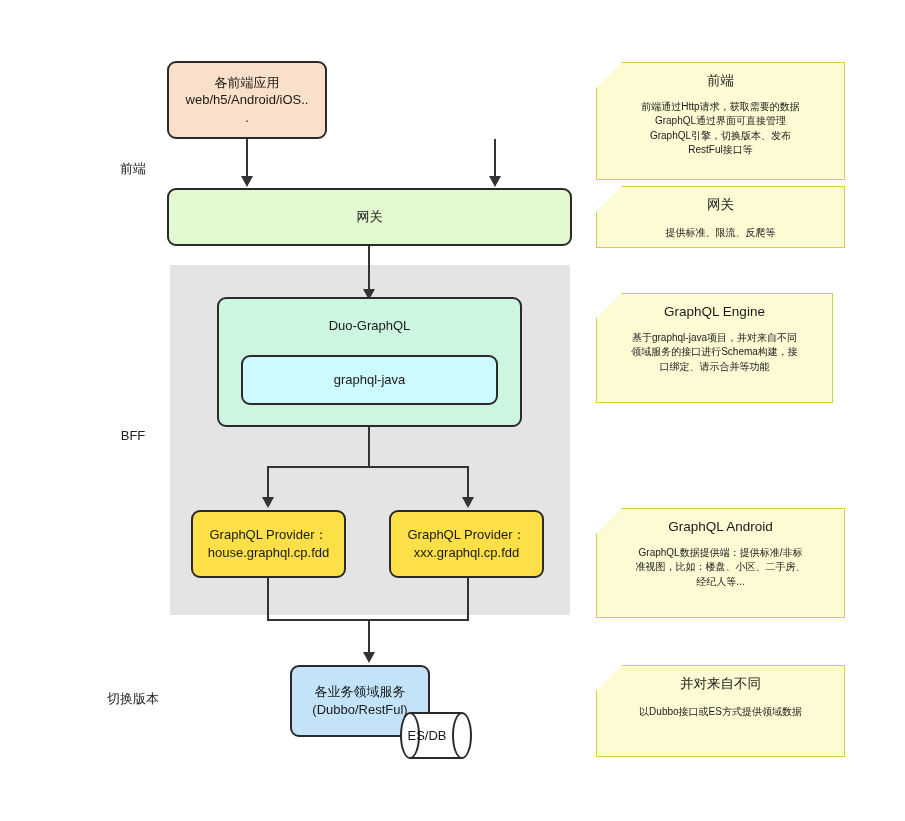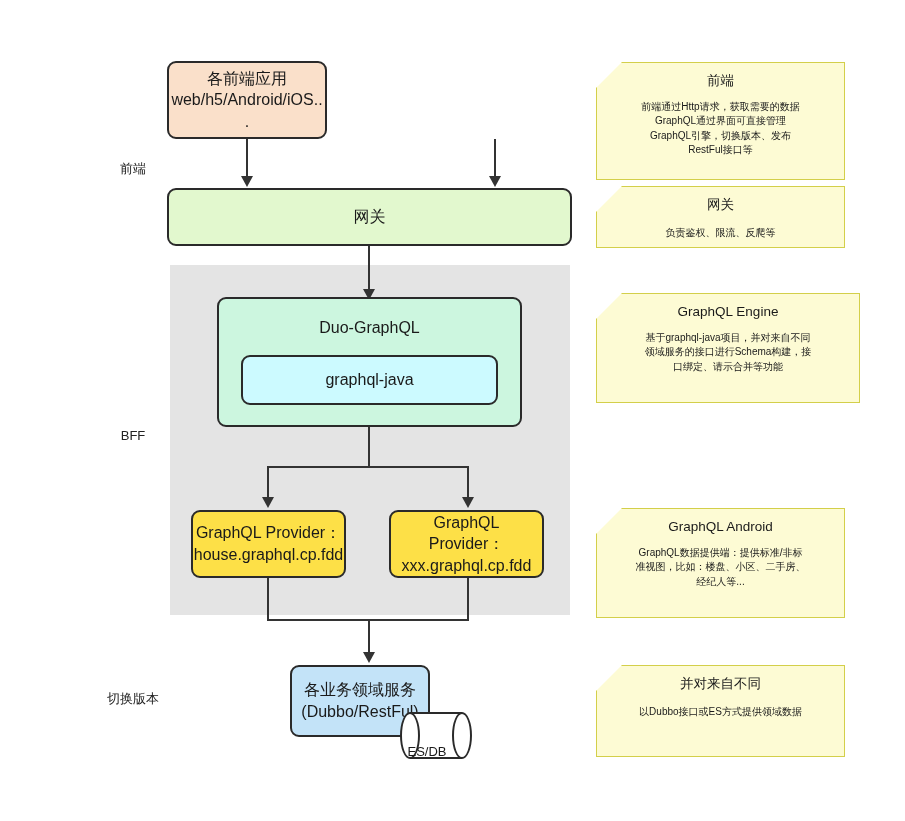"各前端应用" .node { font-size: 16px -> 13px }
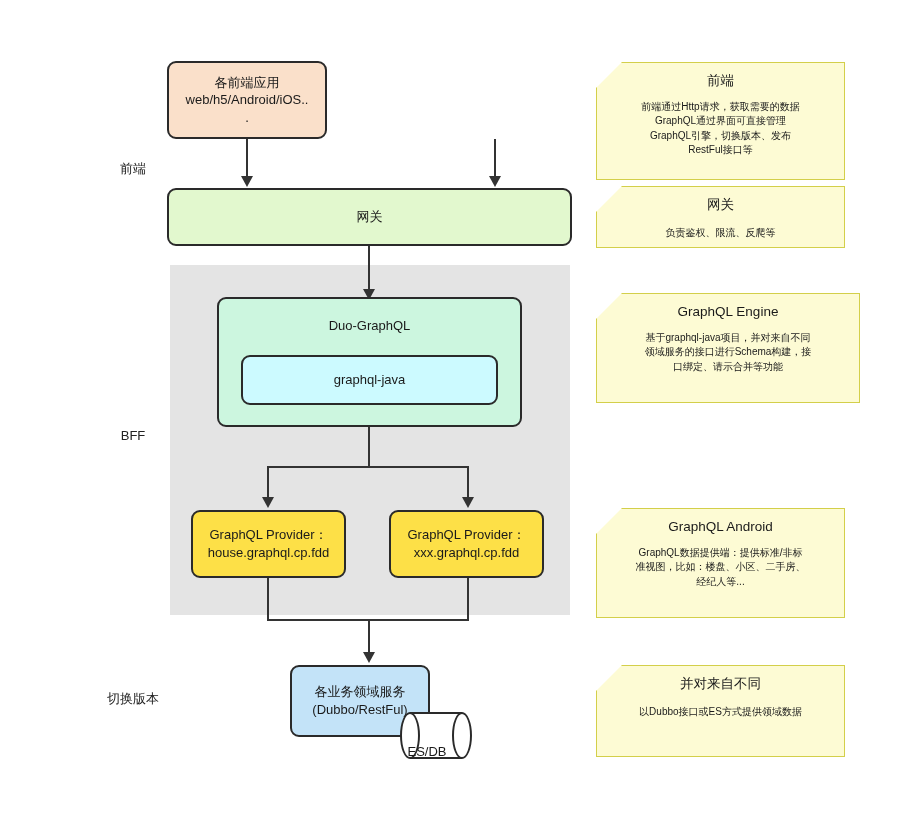"负责鉴权、限流、反爬等" div.note-body { text: 负责鉴权 -> 提供标准 }
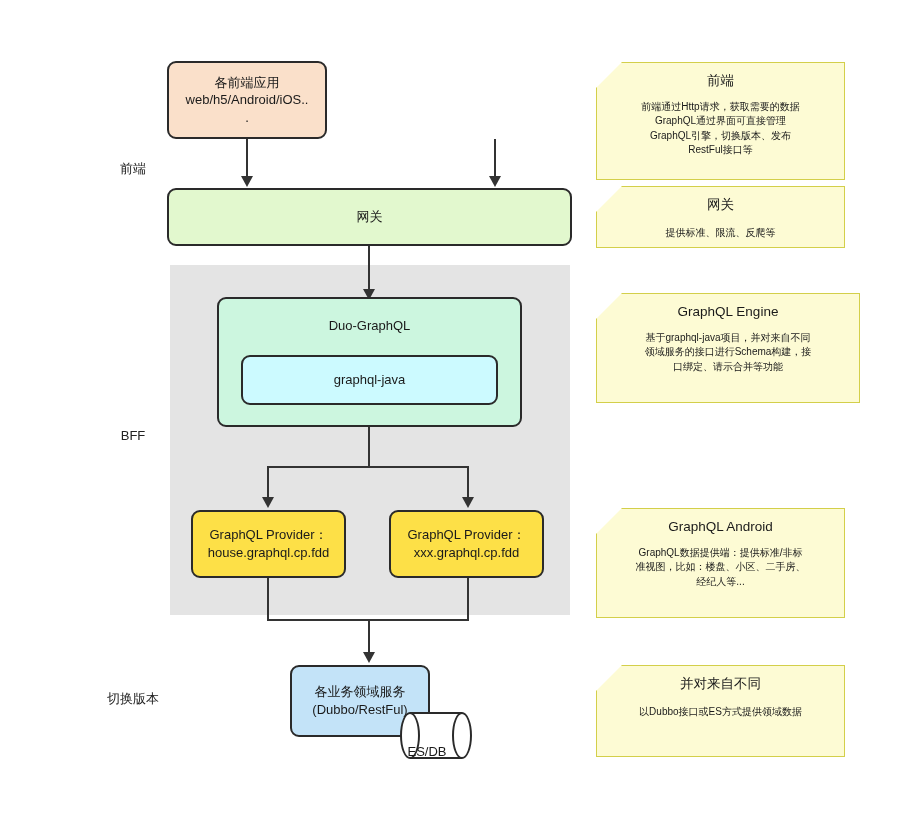"GraphQL Engine" div.abs { width: 264px -> 237px }
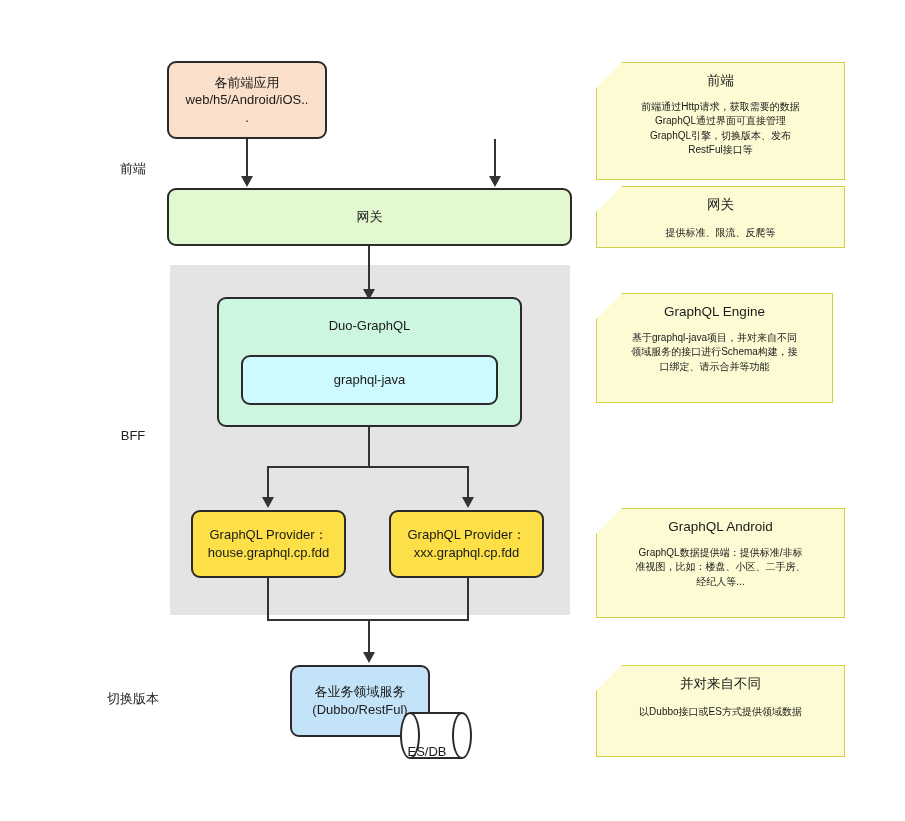"ES/DB" .cyl-label { margin-top: 16px -> none }
